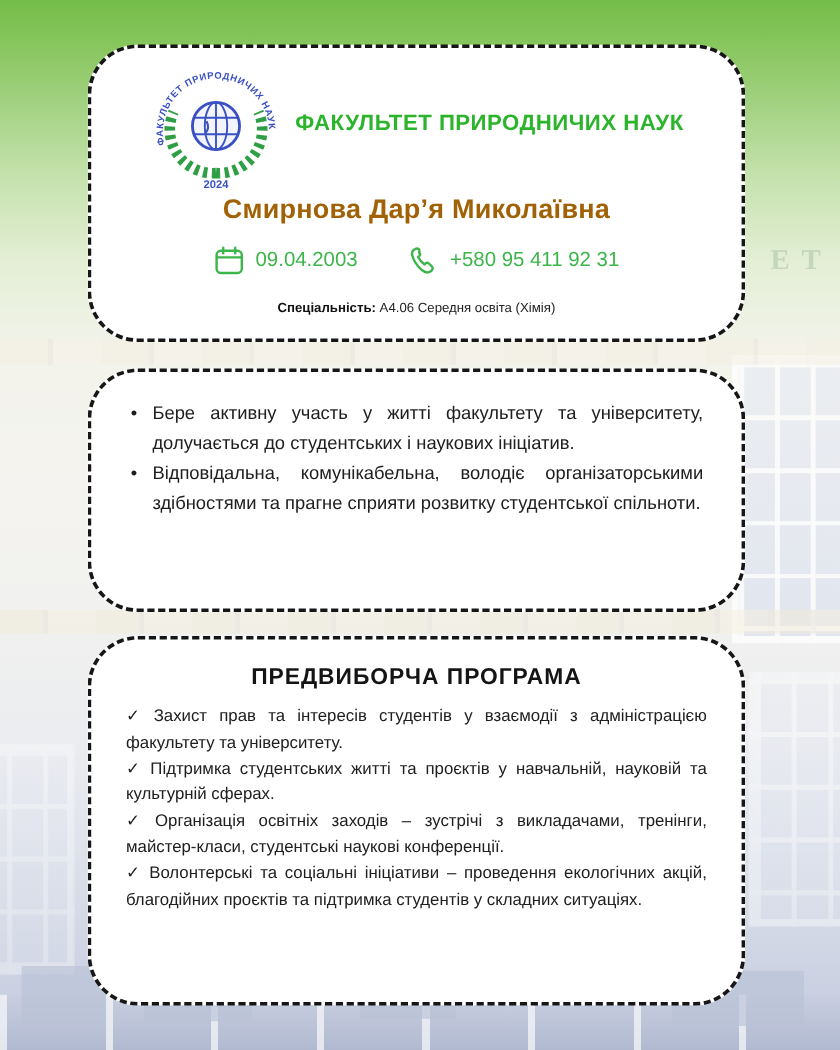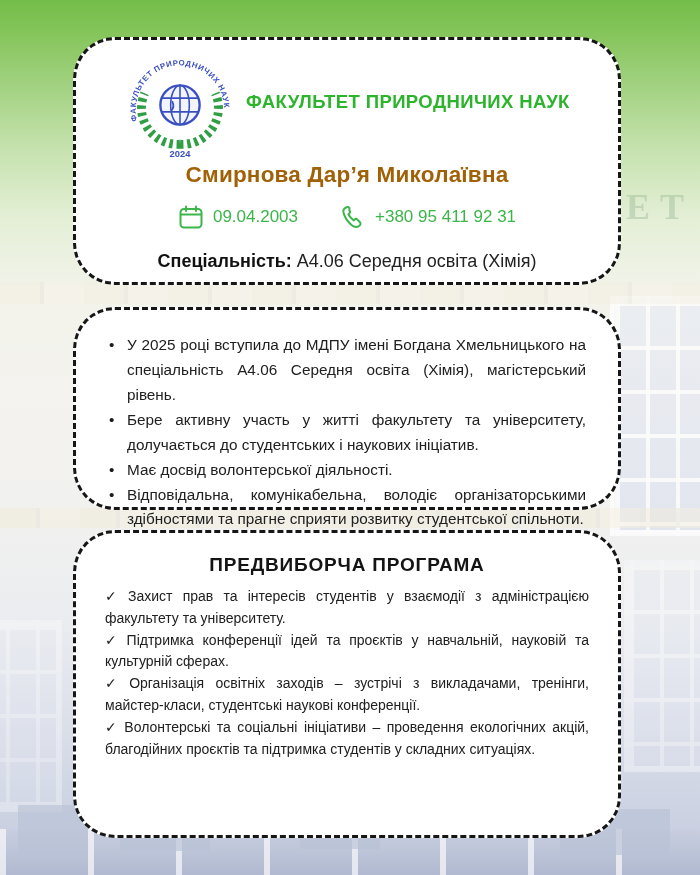"+380 95 411 92 31" span { text: +380 -> +580 }
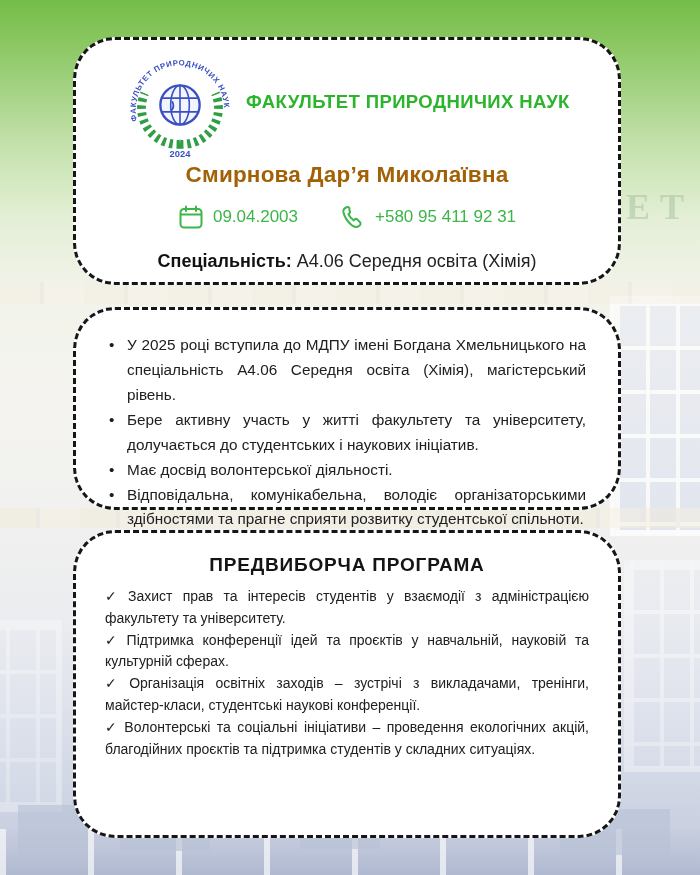"ЕТ" .bg-letters { font-size: 36px -> 24px; top: 186px -> 204px }
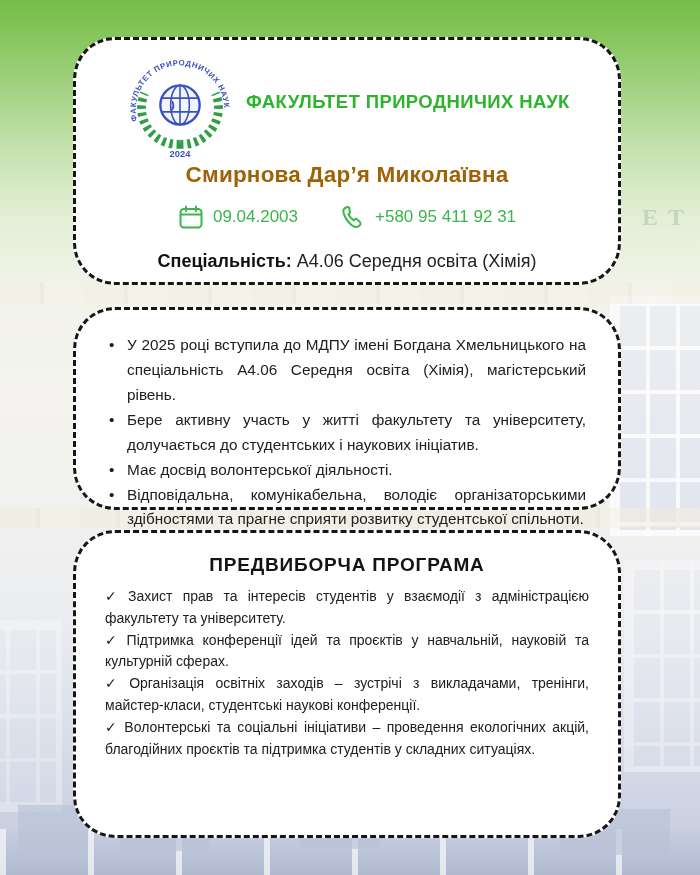"Спеціальність: А4.06 Середня освіта" .specialty-line { font-size: 18px -> 11px }
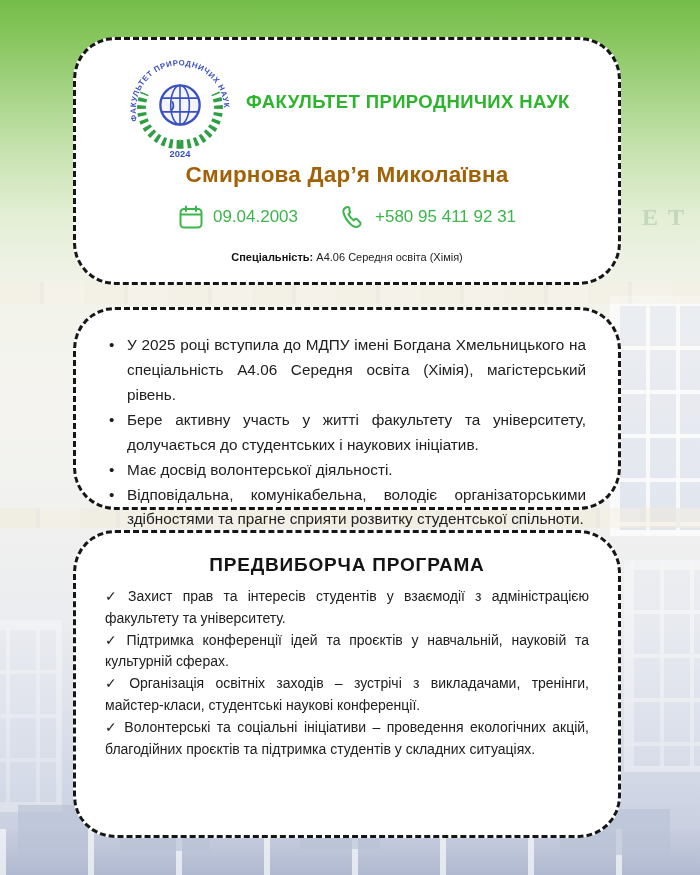"У 2025 році вступила до" li { html: <li>У 2025 році вступила до МДПУ імені Богдана Хмельницького на спеціальність А4.06 Середня освіта (Хімія), магістерський рівень.</li> -> none }
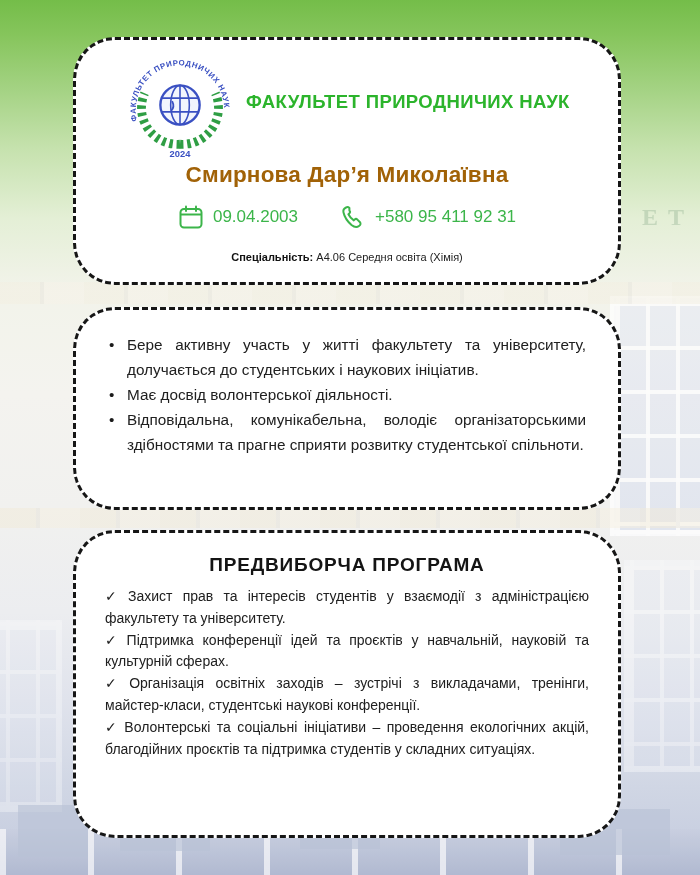"Має досвід волонтерської діяльності." li { html: <li>Має досвід волонтерської діяльності.</li> -> none }
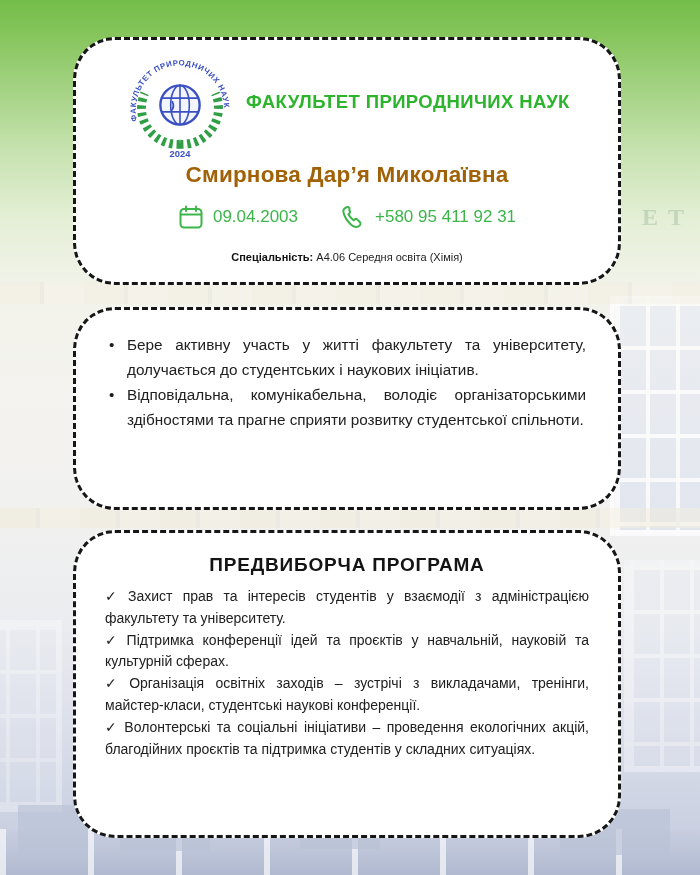"Підтримка конференції ідей та проєктів" span { text: конференції ідей -> студентських житті }
